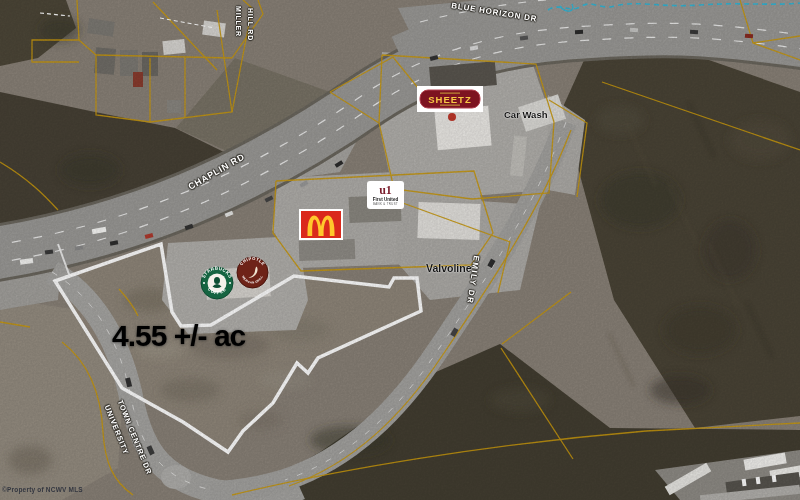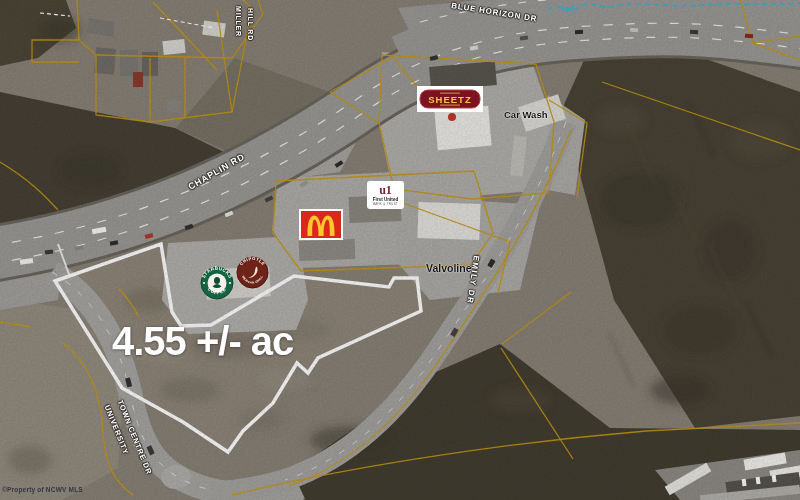"4.55 +/- ac" .acreage { color: #ffffff -> #000000; font-size: 40px -> 30px }
